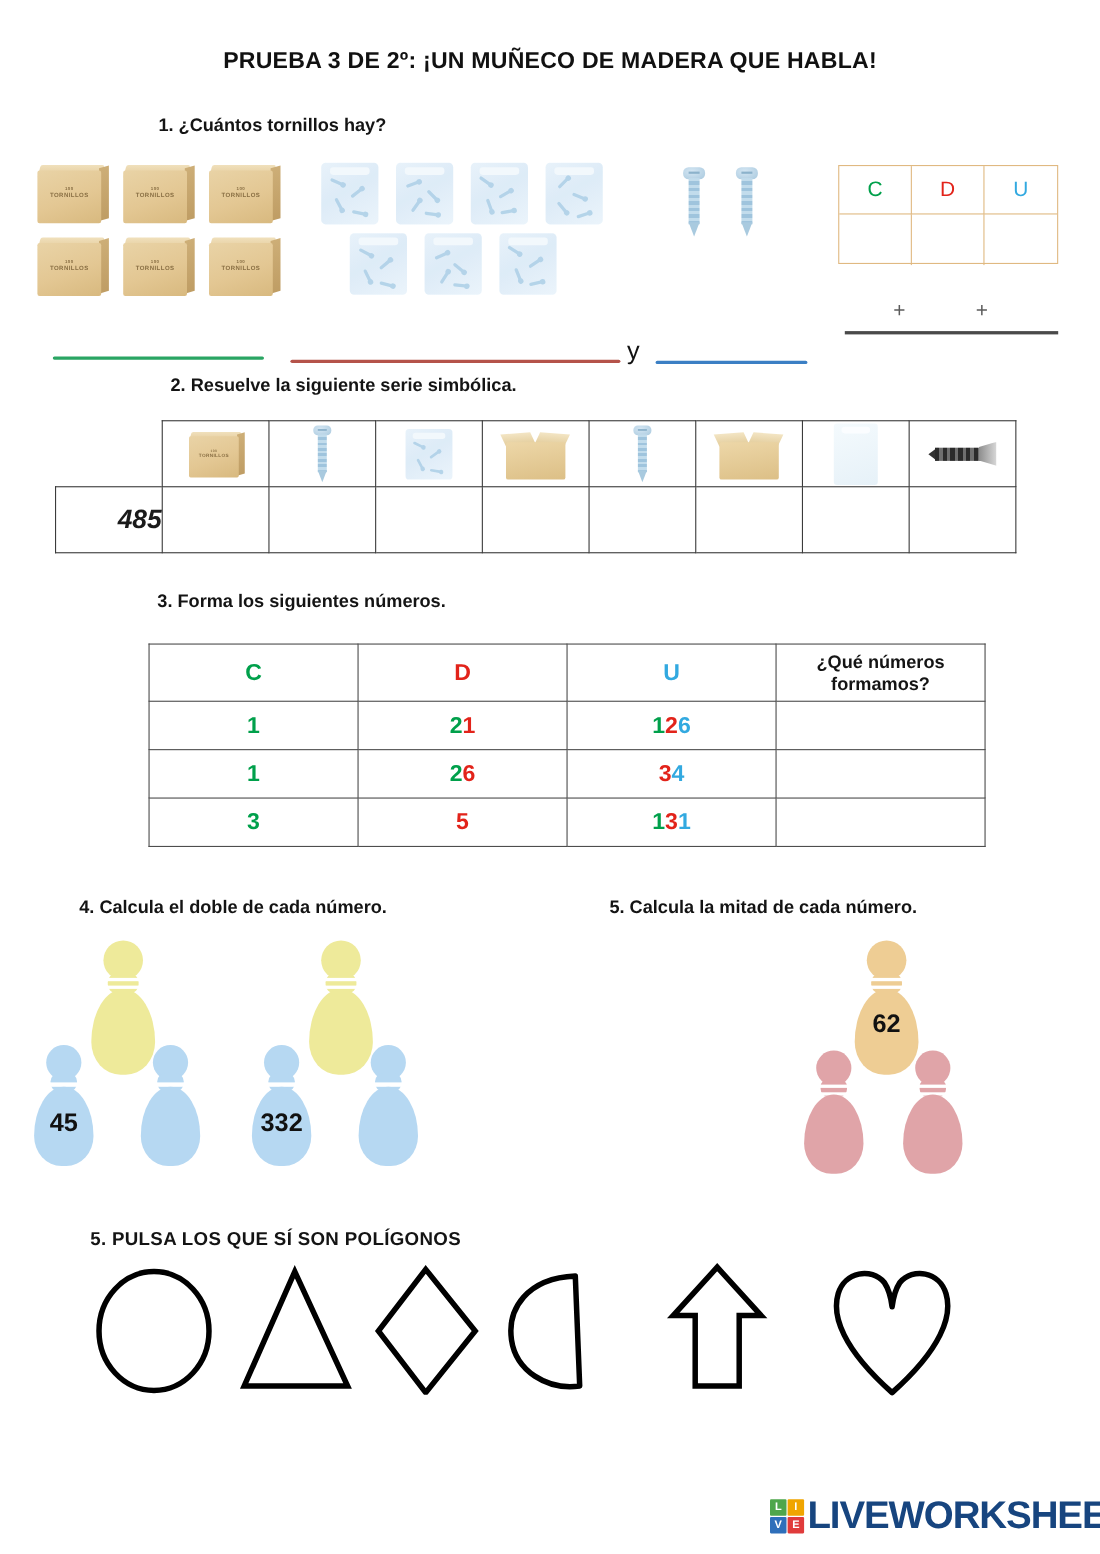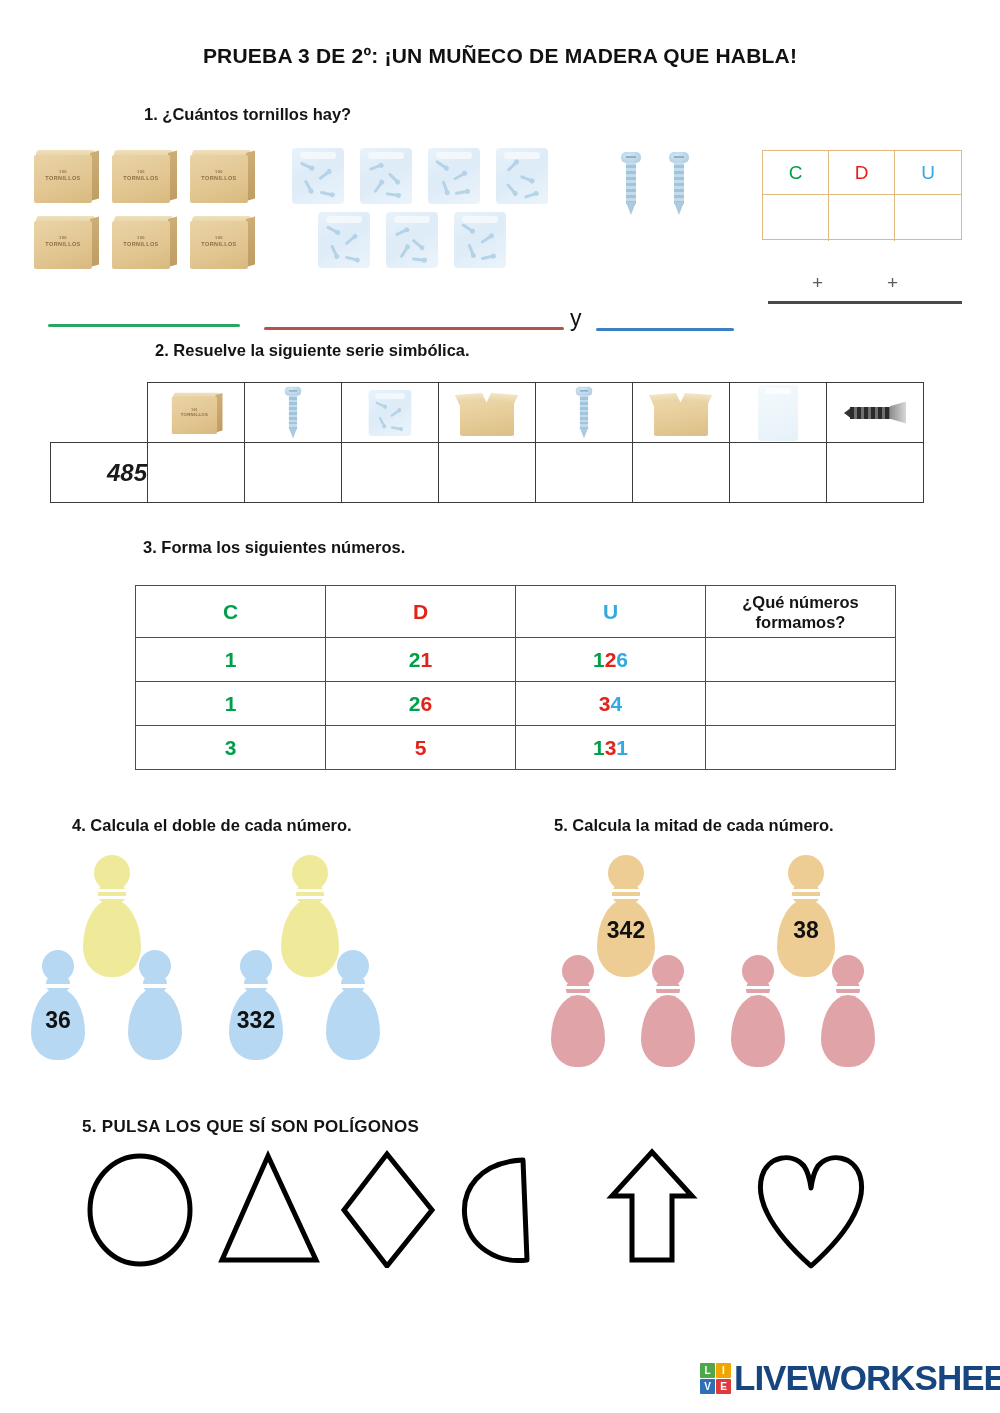"342" div.pinset { html: <div> <div> <div></div> <div></div> <div></div> <div></div> <div></div> <div>342</div> </div> <div> <div></div> <div></div> <div></div> <div></div> <div></div> </div> <div> <div></div> <div></div> <div></div> <div></div> <div></div> </div> </div> -> none }
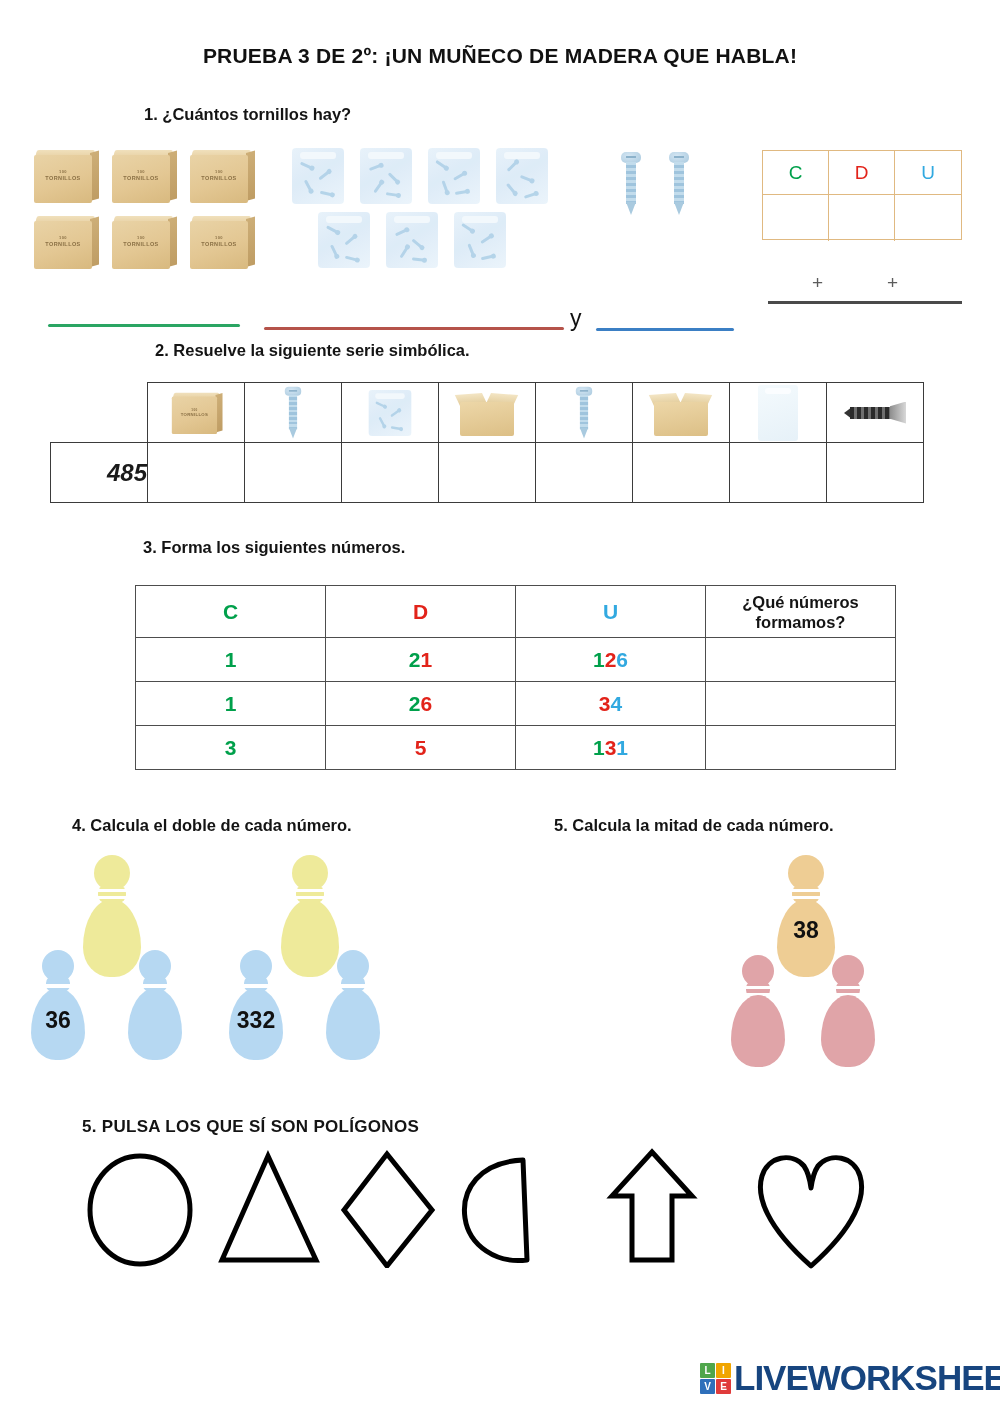"38" div.p-num { text: 38 -> 62 }
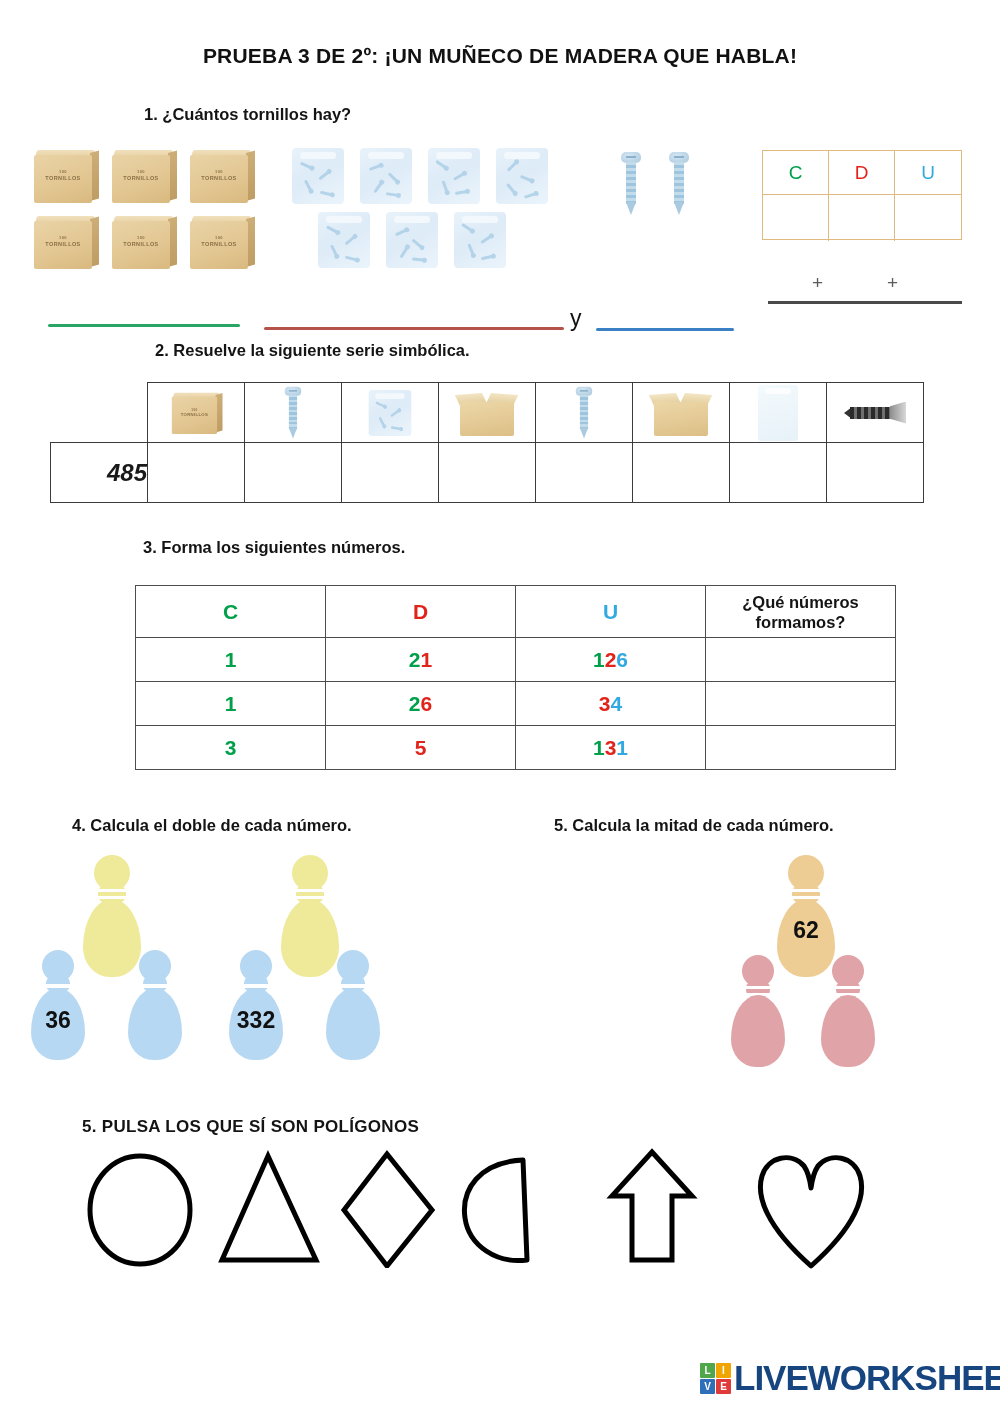"36" div.p-num { text: 36 -> 45 }
